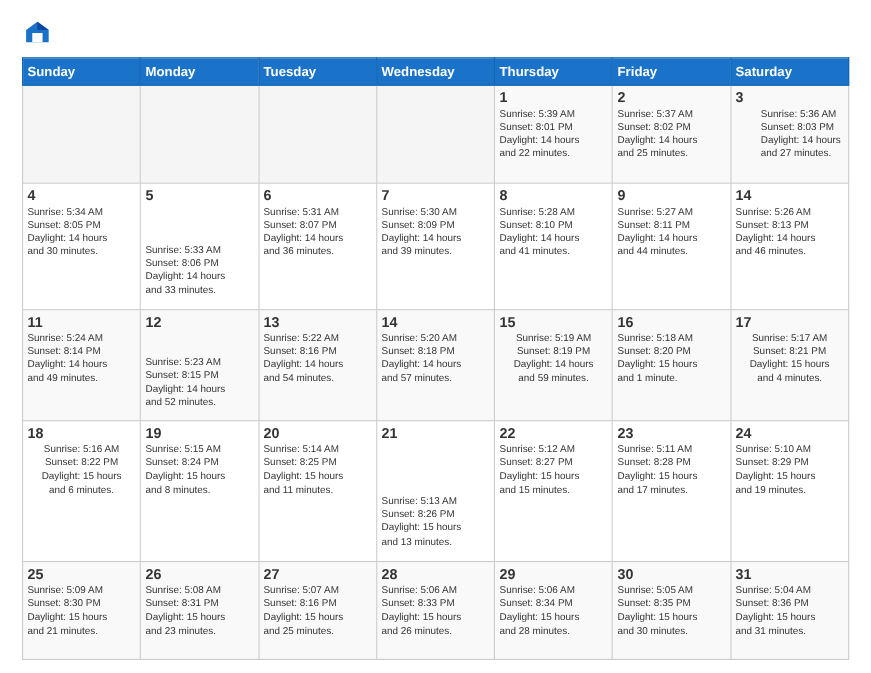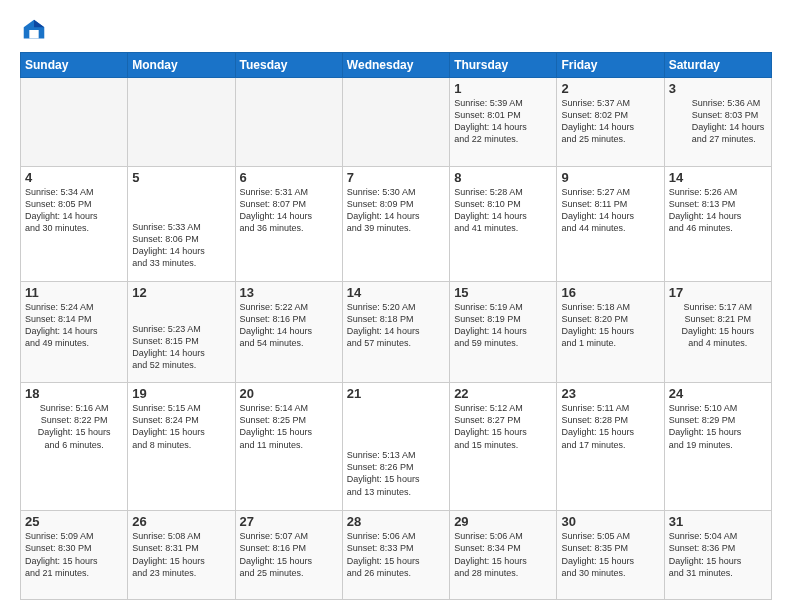"Sunrise: 5:19 AM" div.day-info { text-align: none -> center }
